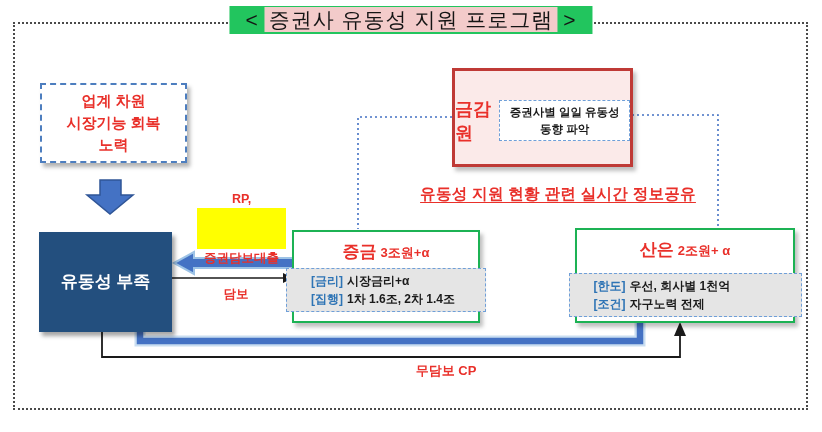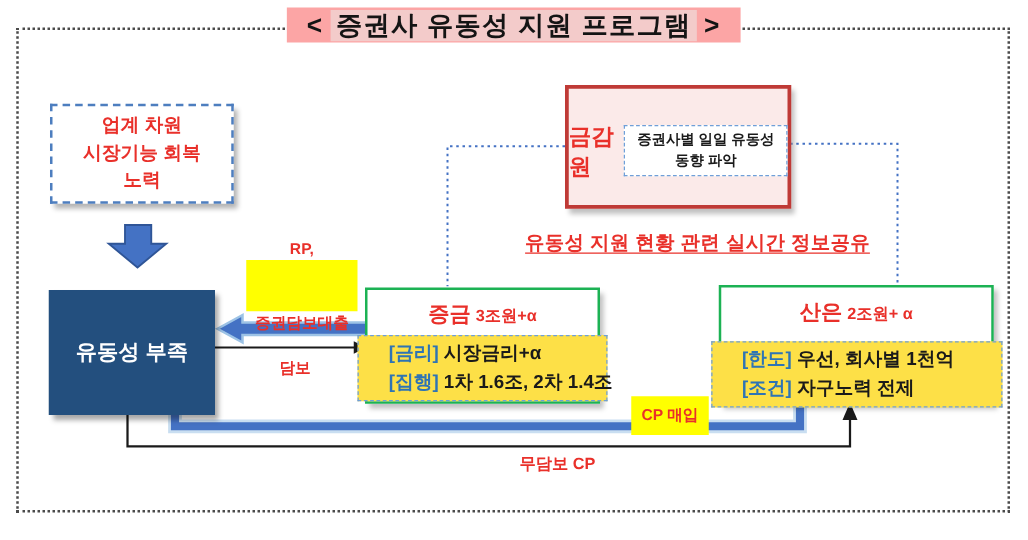"< 증권사 유동성 지원 프로그램" .title-wrap { background: #fca5a5 -> #22c55e; font-weight: bold -> normal }
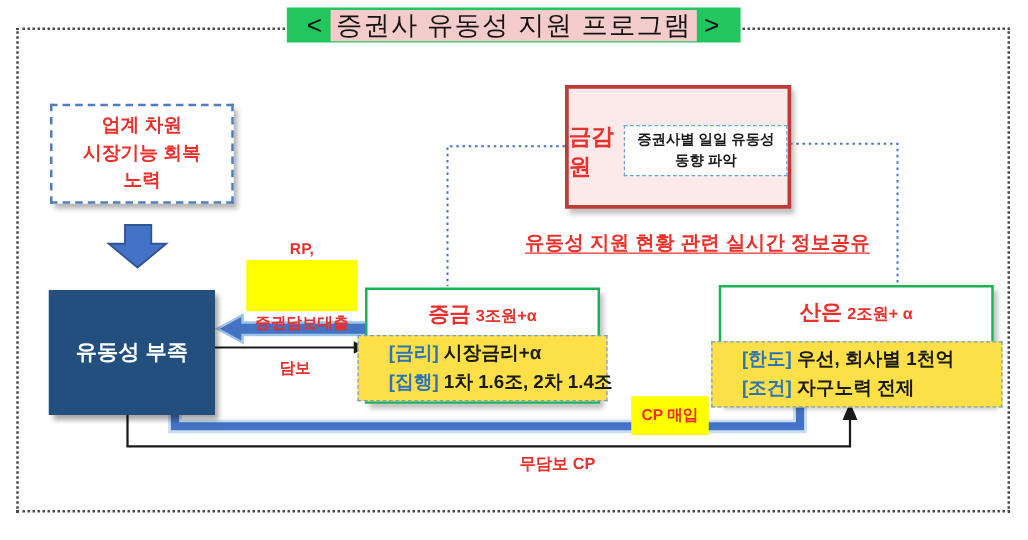"[금리] 시장금리+α" .green-inner { background: #fde047 -> #e5e5e5; font-size: 15px -> 12px }
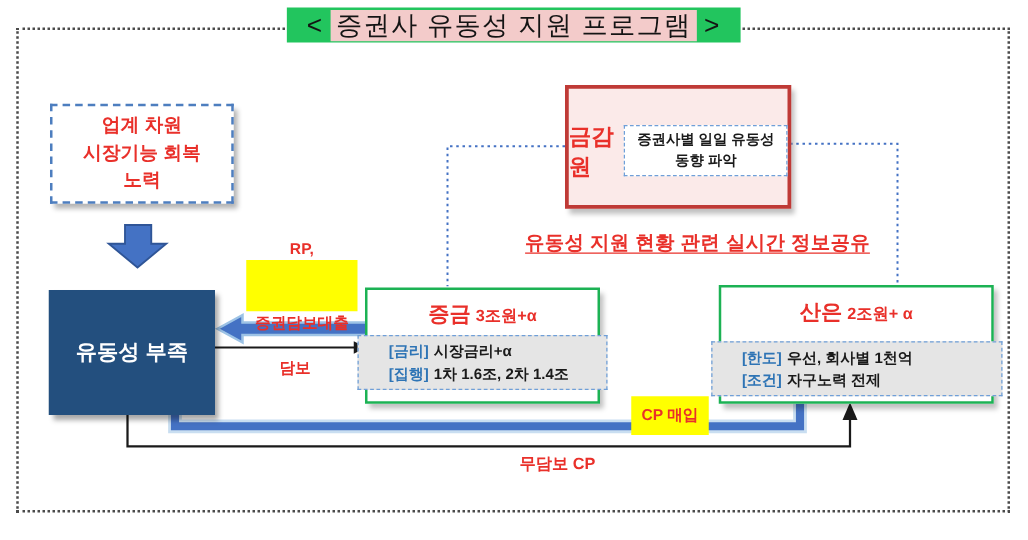"CP 매입" div.abs { html: <div>CP 매입</div> -> none }
